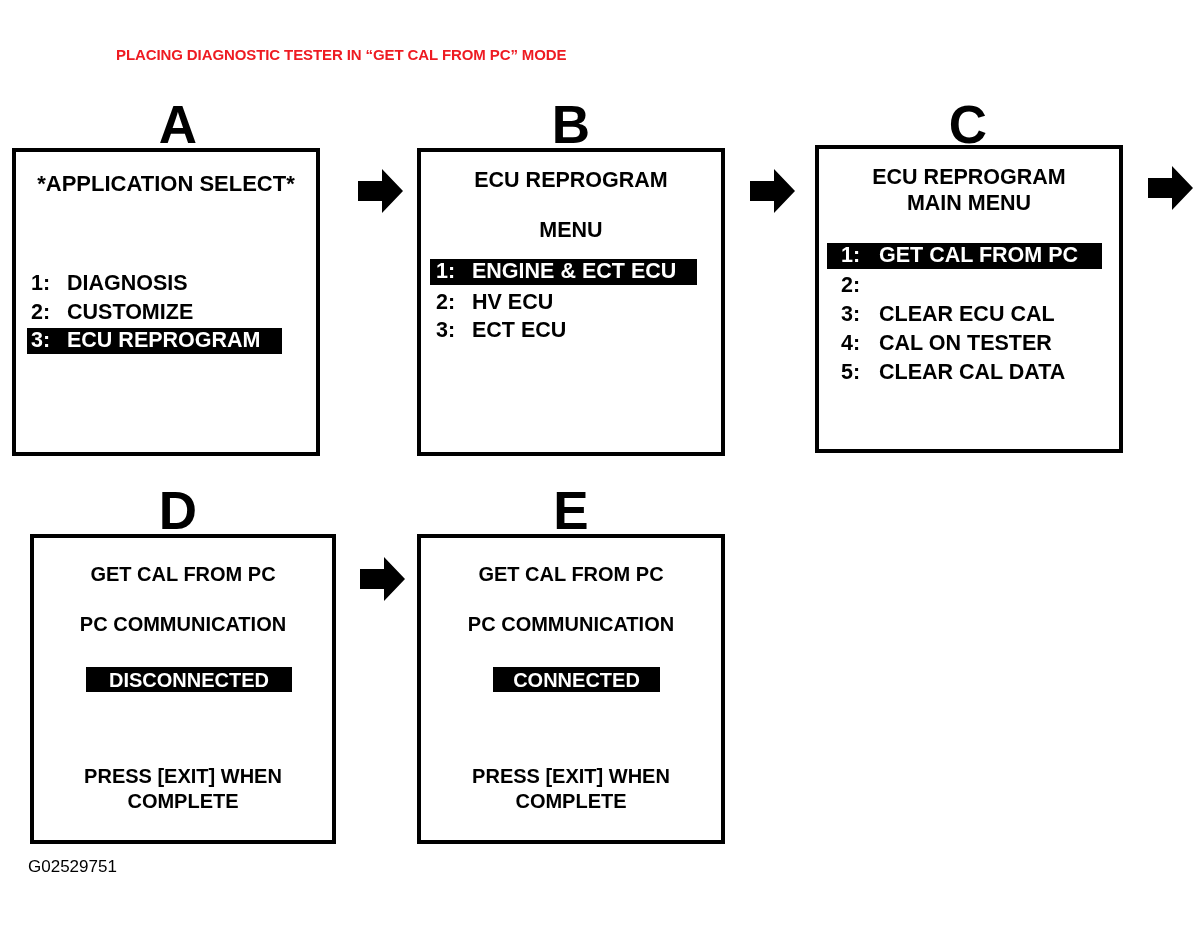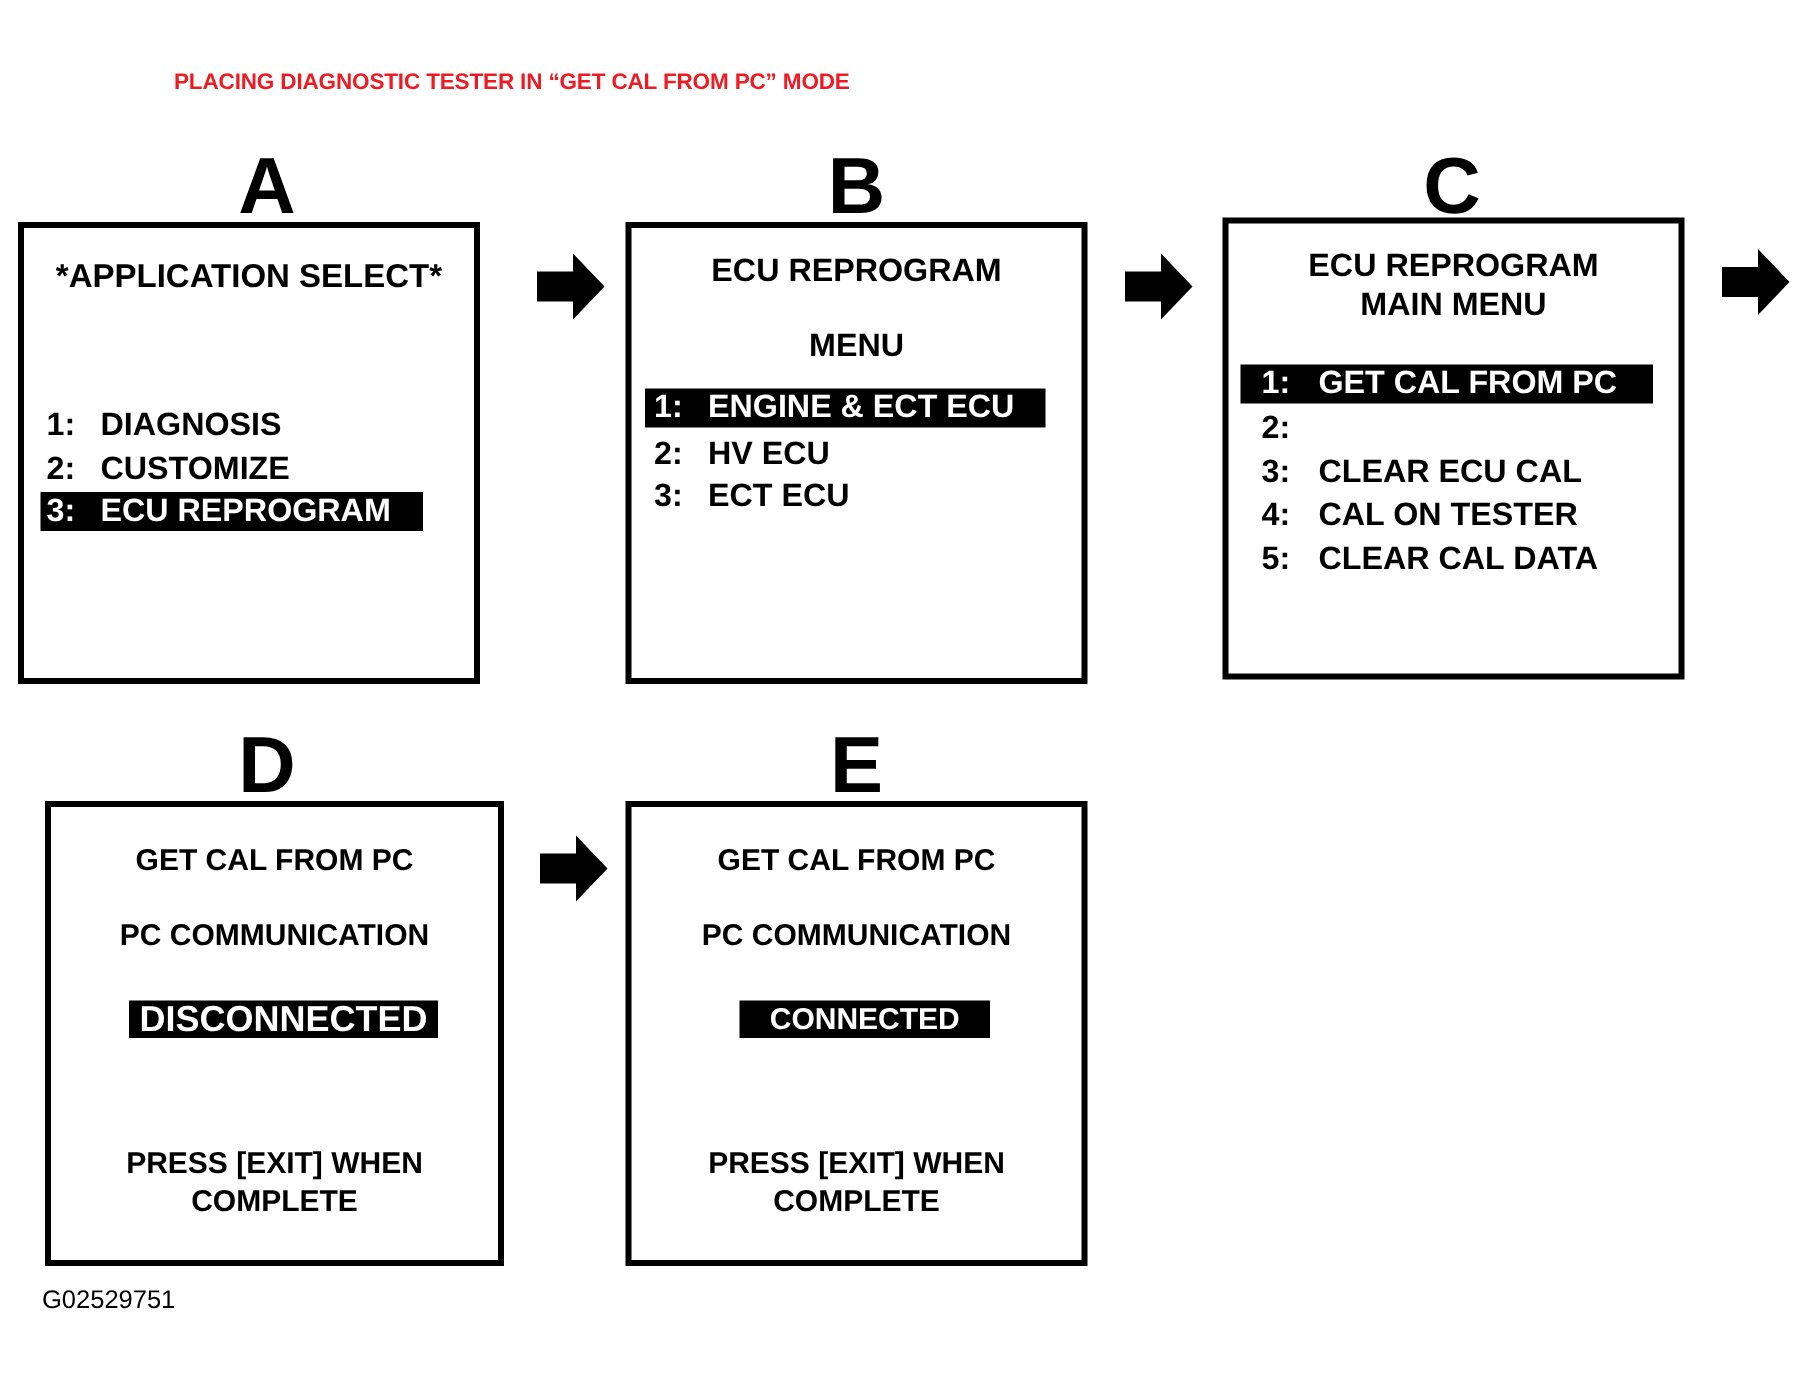"DISCONNECTED" div.hl { font-size: 24px -> 20px }
